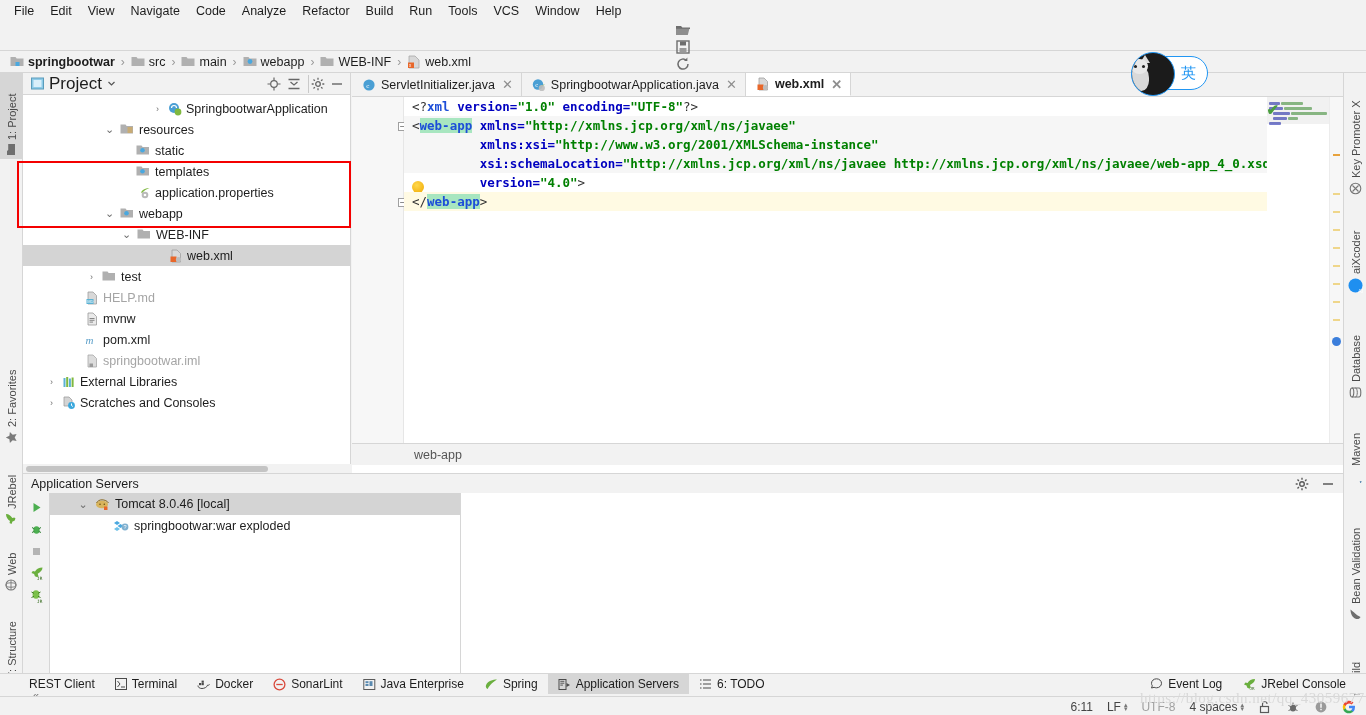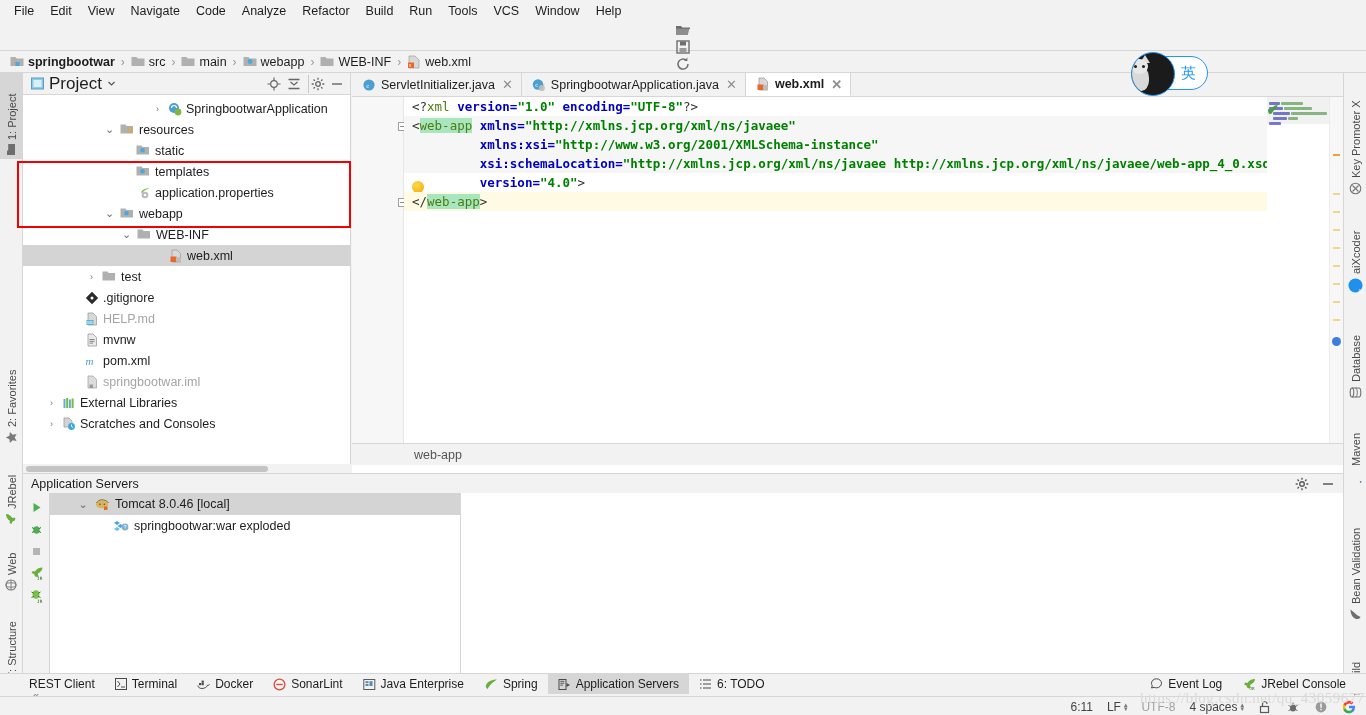"xml" .tagname { color: #4d7c0f -> #1d4ed8; font-weight: normal -> bold }
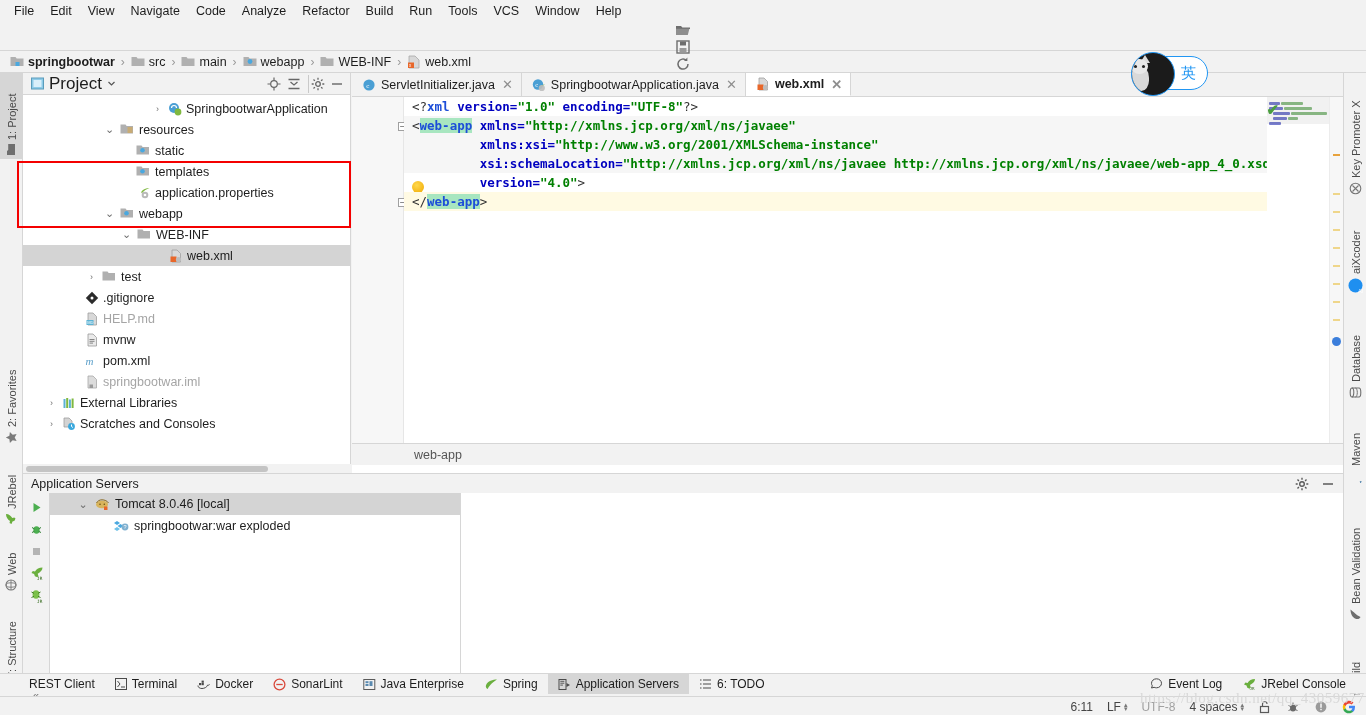".gitignore" div.trow { html: <div> <span> <svg> <path></path> <circle></circle> </svg> </span> <span>.gitignore</span> </div> -> none }
